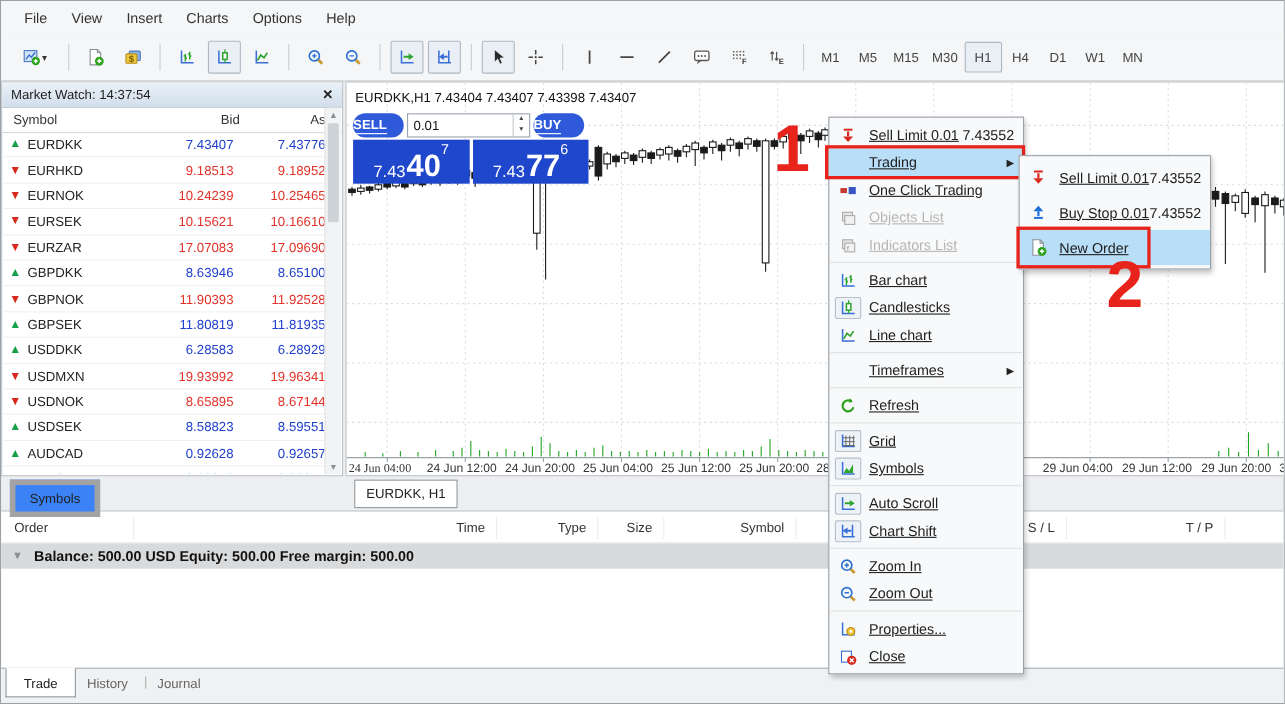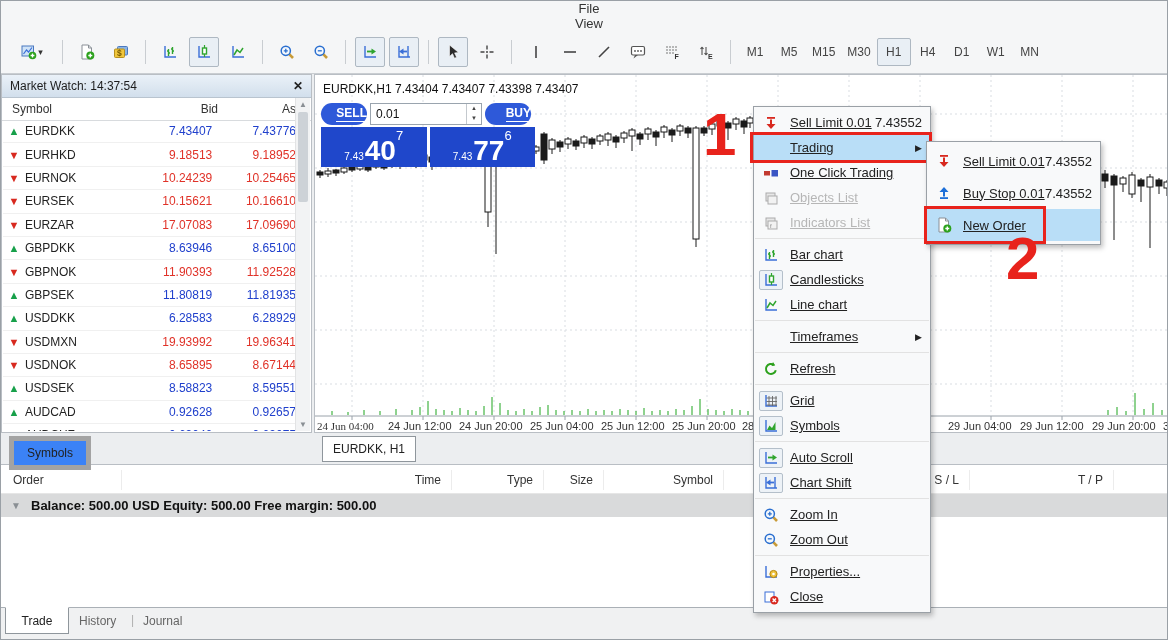"File" .menubar { flex-direction: column -> none }
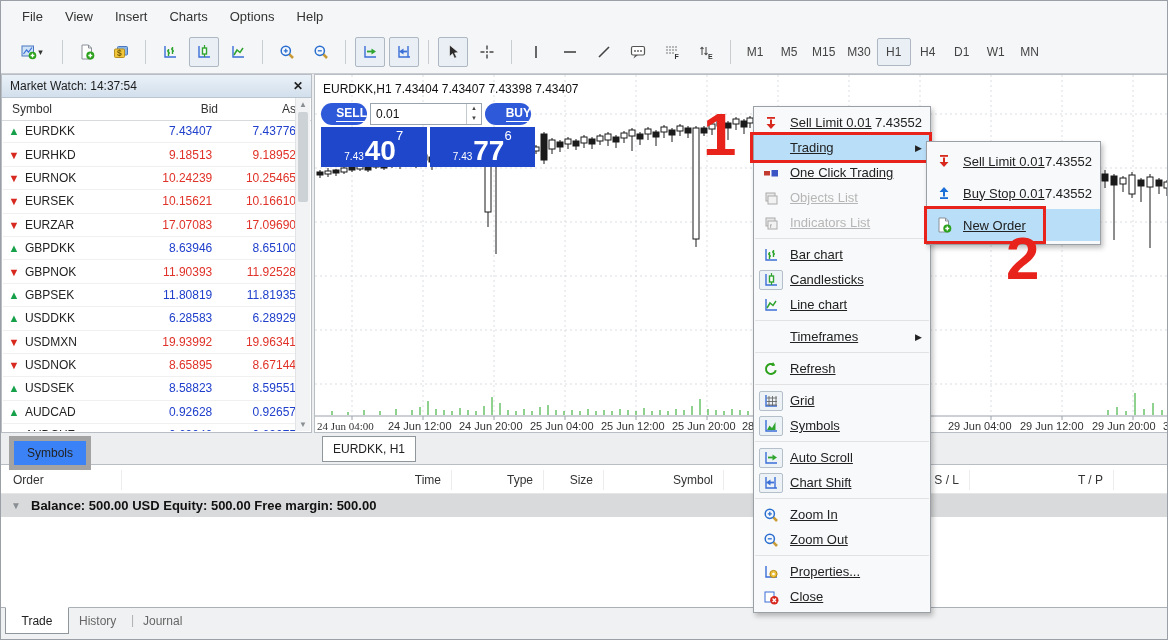"SELL" .sellbtn,.buybtn { justify-content: flex-end -> flex-start }
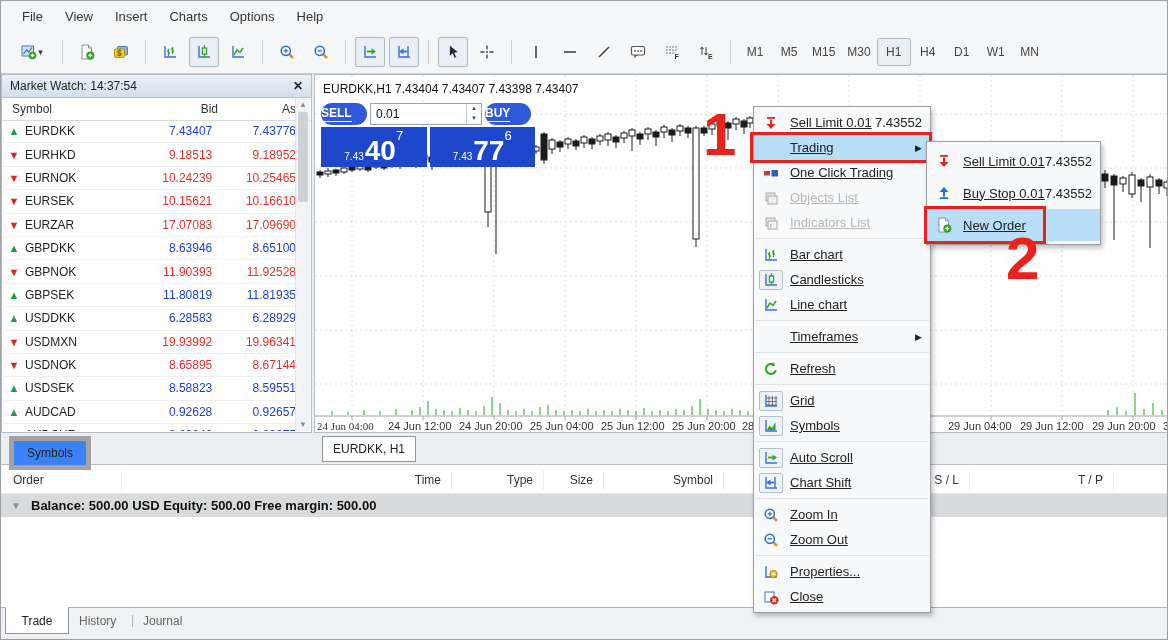"7.43" .p-sm { font-size: 10px -> 15px }
